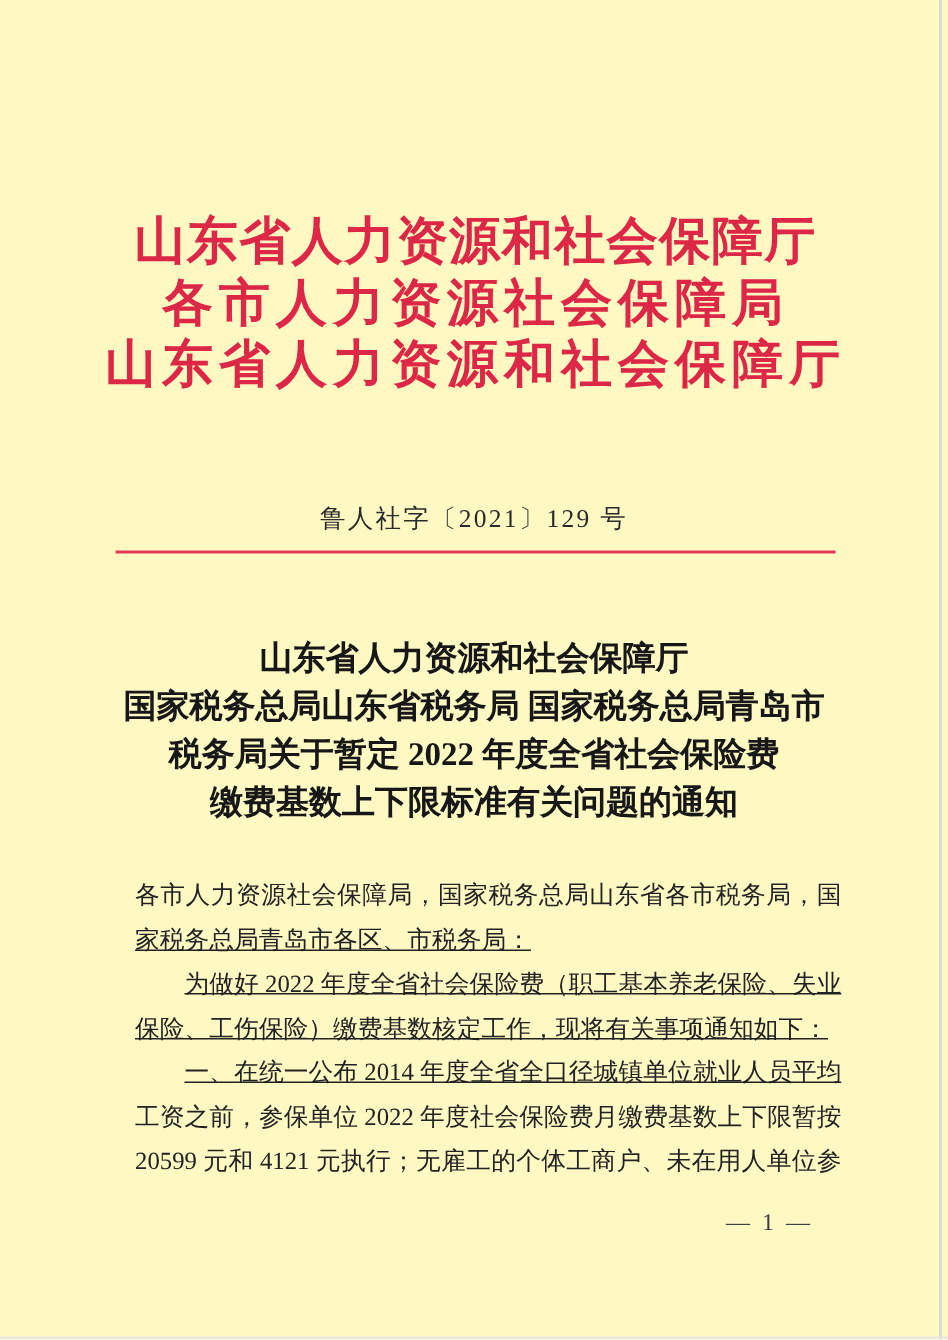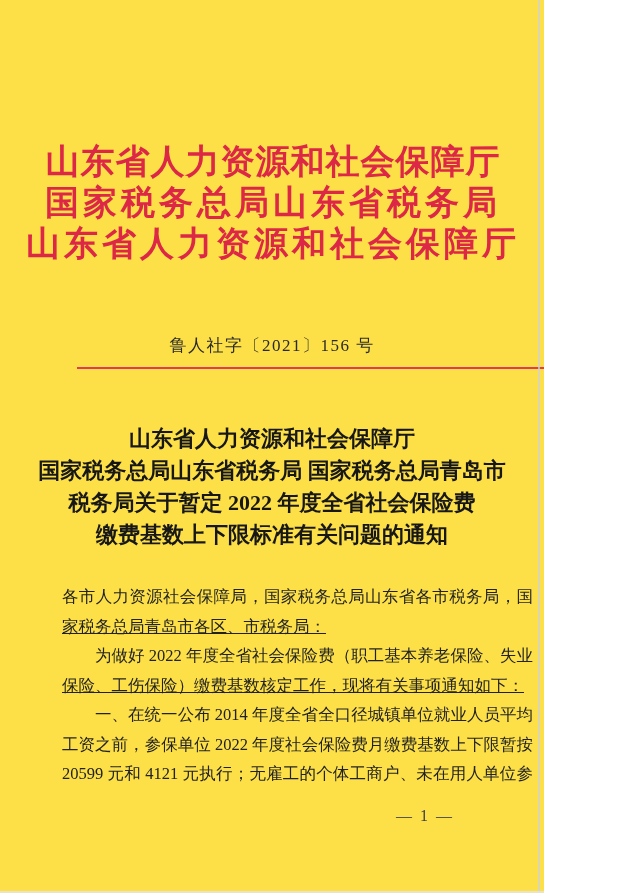"山东省人力资源和社会保障厅" .page { background: #fde047 -> #fef9c3; width: 544px -> 632px }
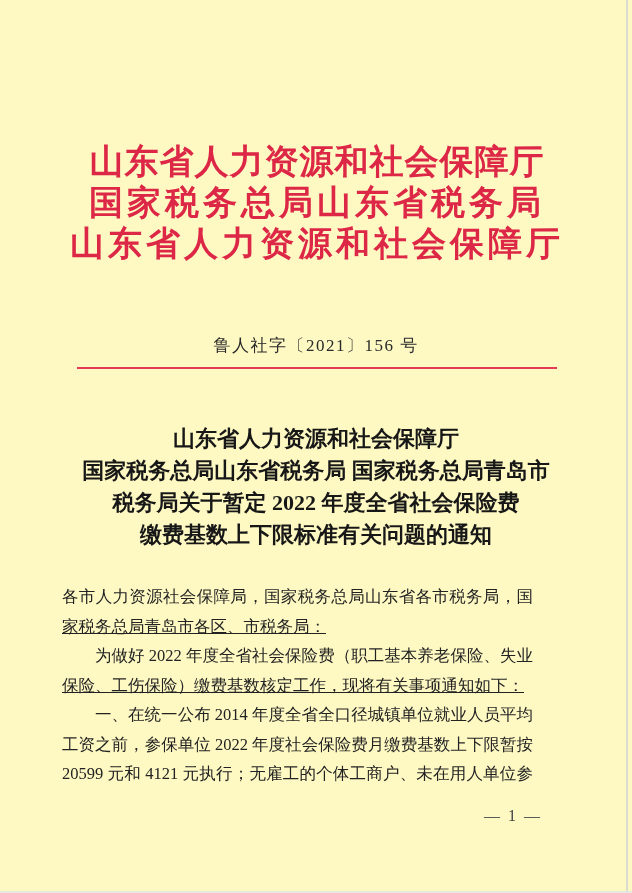"国家税务总局山东省税务局" div.lh-line { text: 国家税务总局山东省税务 -> 各市人力资源社会保障 }
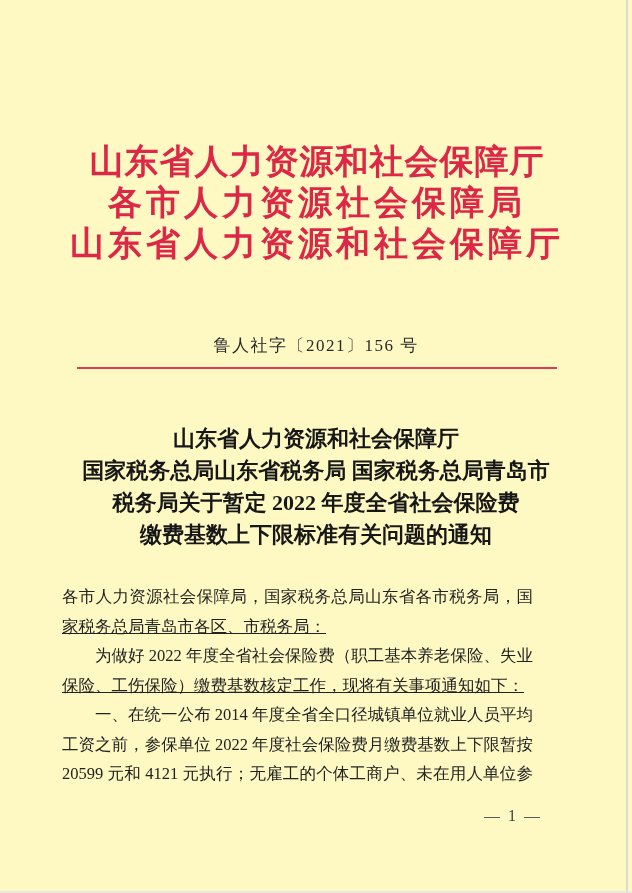"鲁人社字〔2021〕156 号" div.docnum { text: 156 -> 129 }
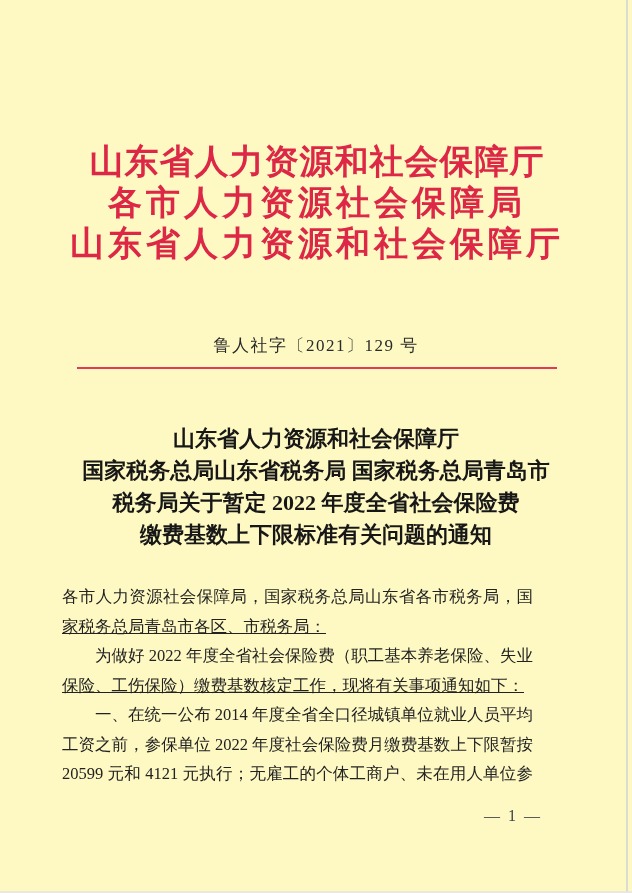"各市人力资源社会保障局，国家税务总局山东省各市税务局，国" .doc-body { left: 62px -> 90px }
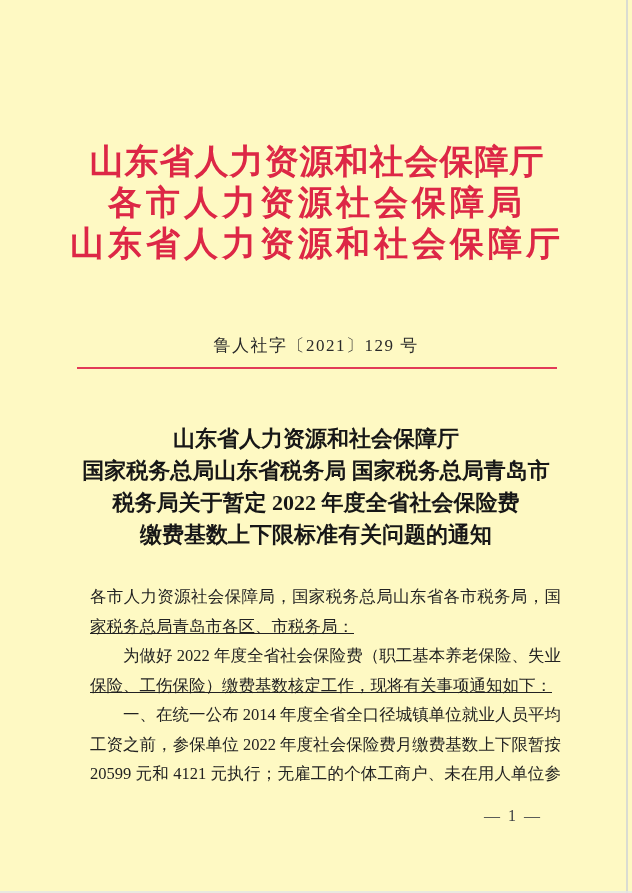"为做好 2022 年度全省社会保险费（职工基本养老保险、失业" .bline.ind { text-decoration: none -> underline }
